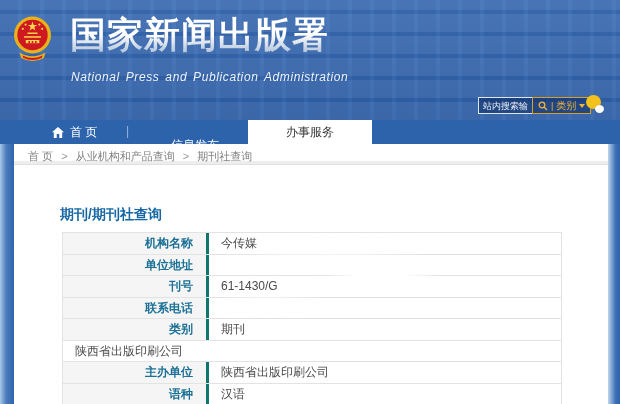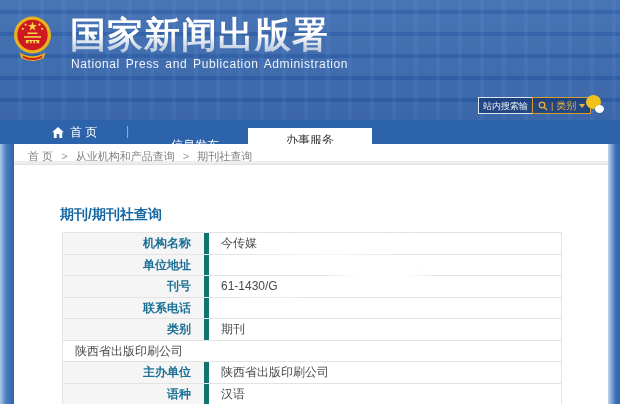"National Press and Publication" .site-subtitle { font-style: none -> italic; top: 57px -> 70px }
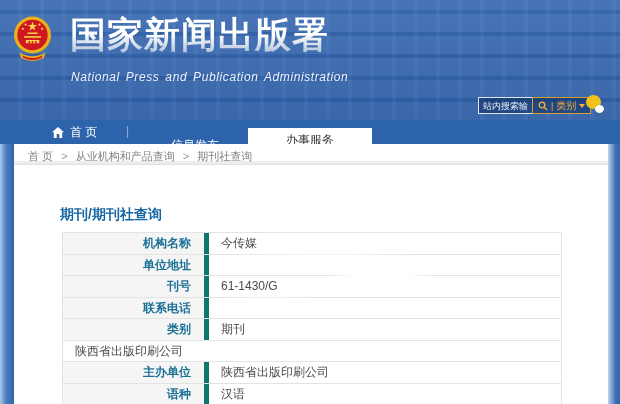"办事服务" .nav-item-active { top: 8px -> 0 }
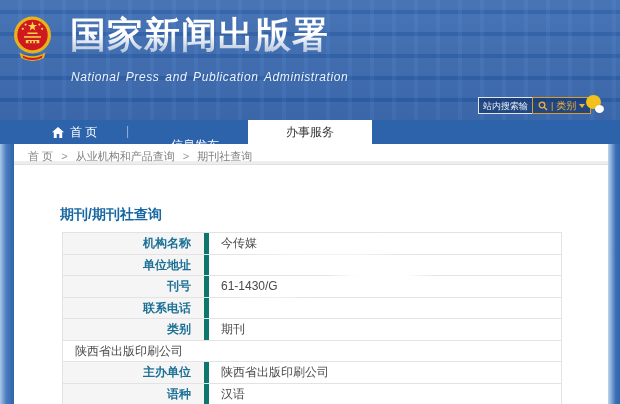"机构名称" .td-label { border-right: 5px solid #0f766e -> 3px solid #0f766e }
